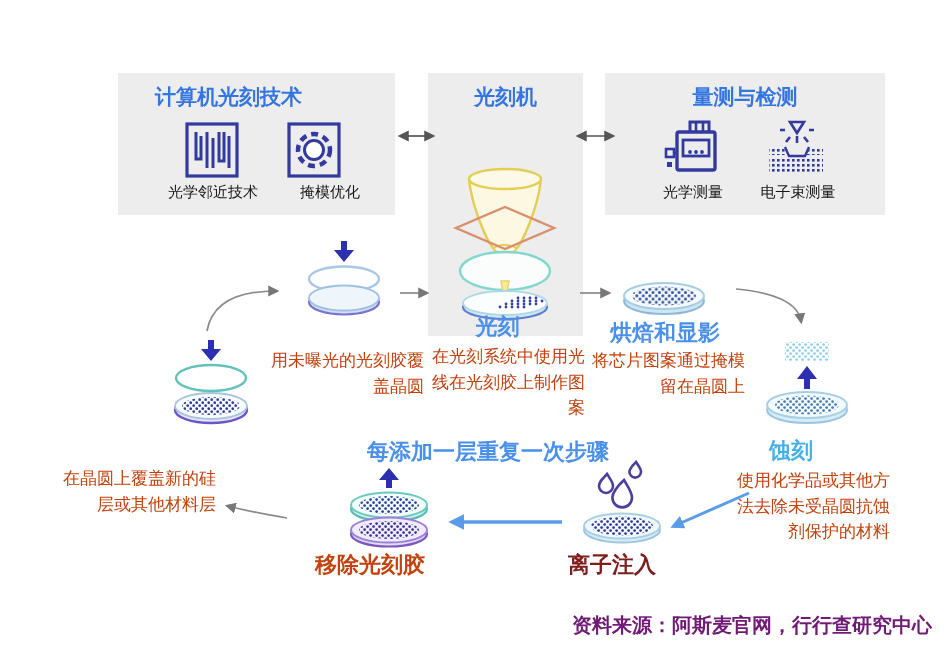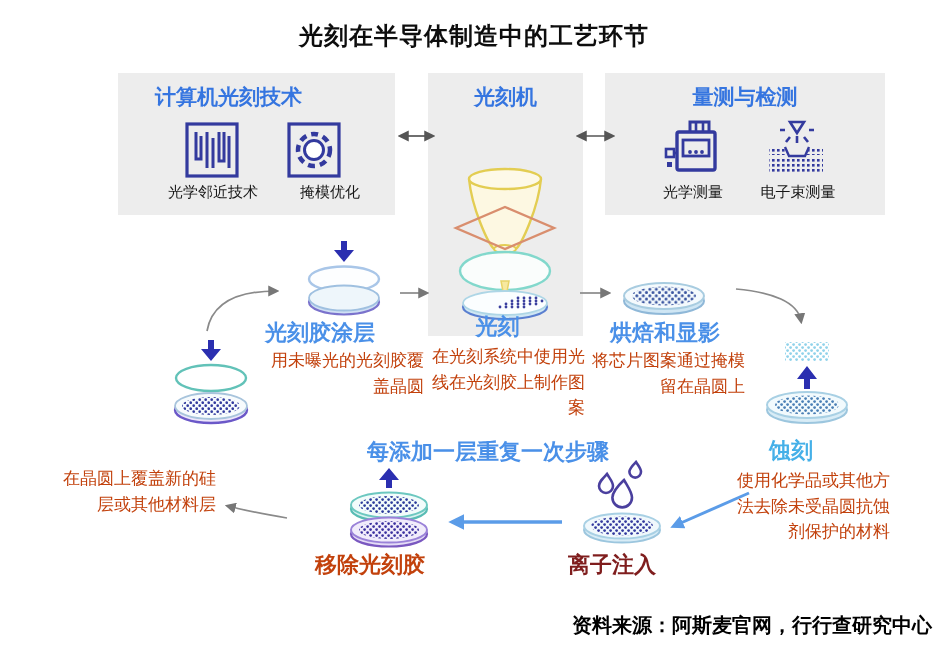"光刻在半导体制造中的工艺环节" h1.title { html: <h1>光刻在半导体制造中的工艺环节</h1> -> none }
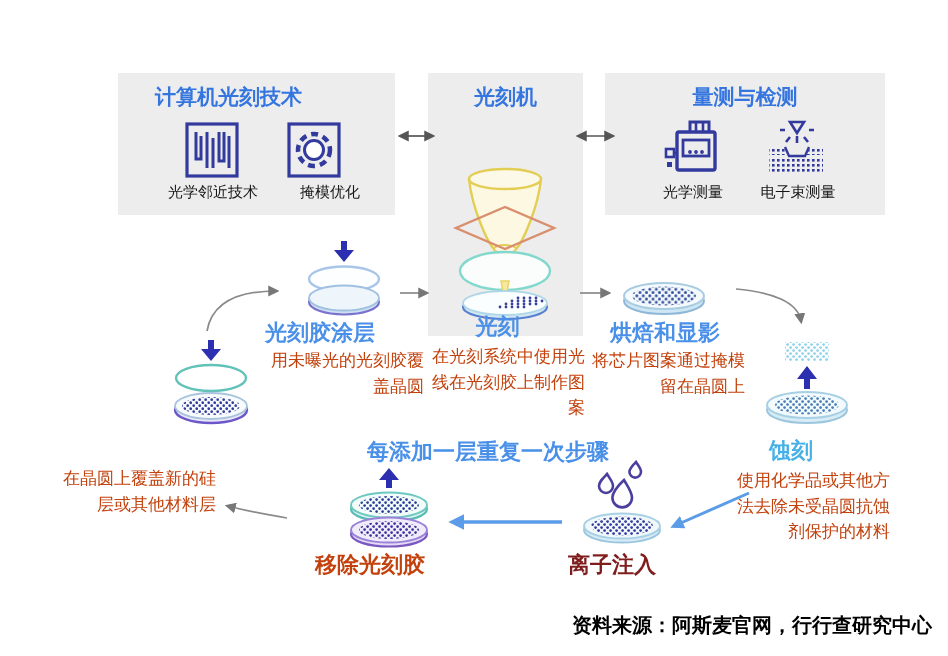"光刻胶涂层" div.step-label { html: <div>光刻胶涂层</div> -> none }
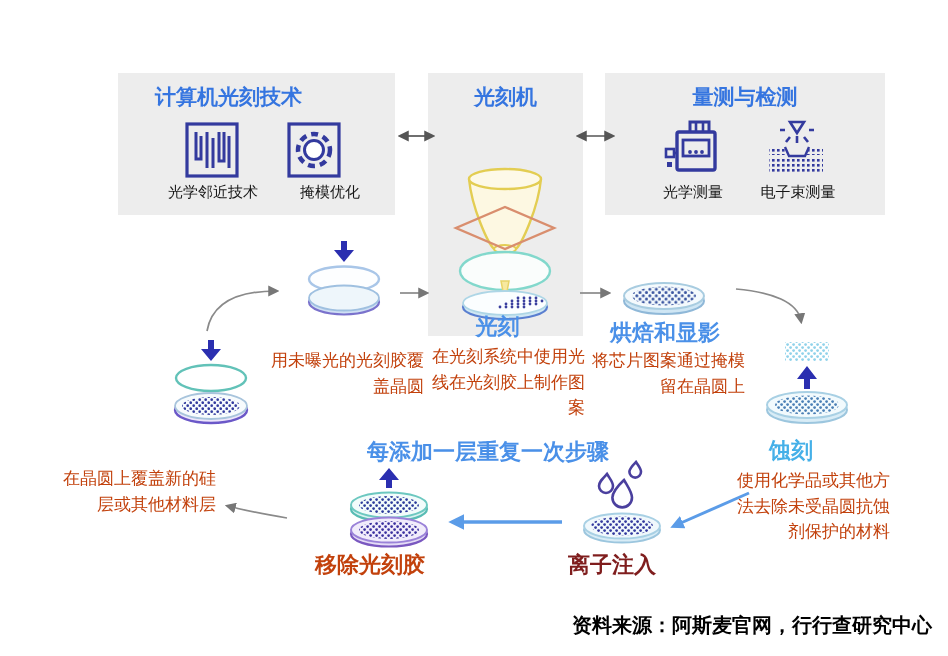"资料来源：阿斯麦官网，行行查研究中心" .source { color: #000000 -> #701a75 }
